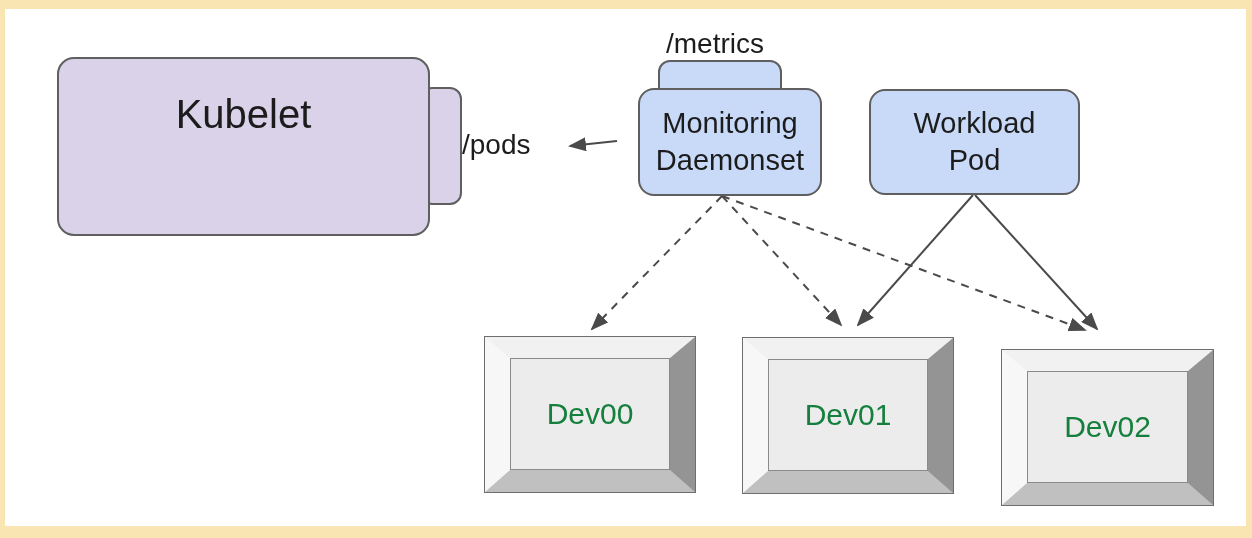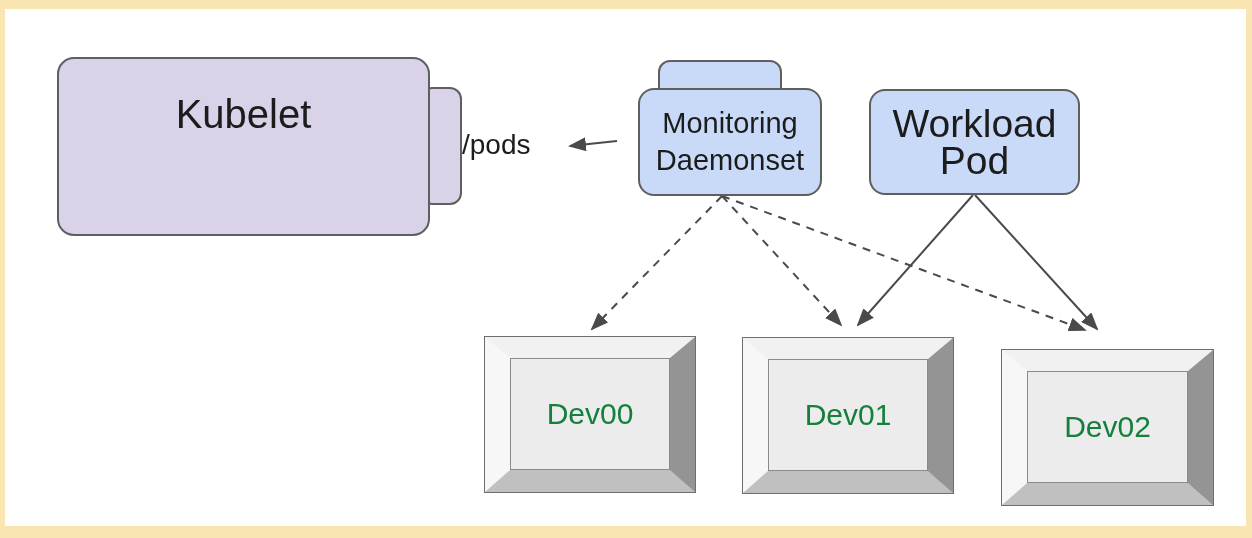"/metrics" div.free-label { html: none -> <div>/metrics</div> }
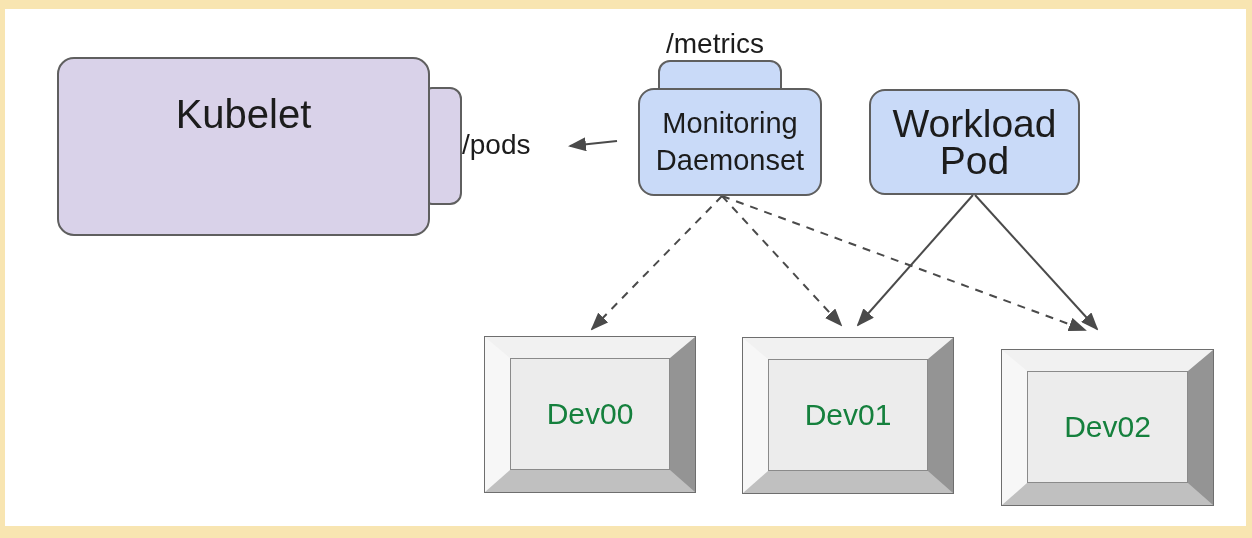"Workload" .workload-box { font-size: 39px -> 29px }
